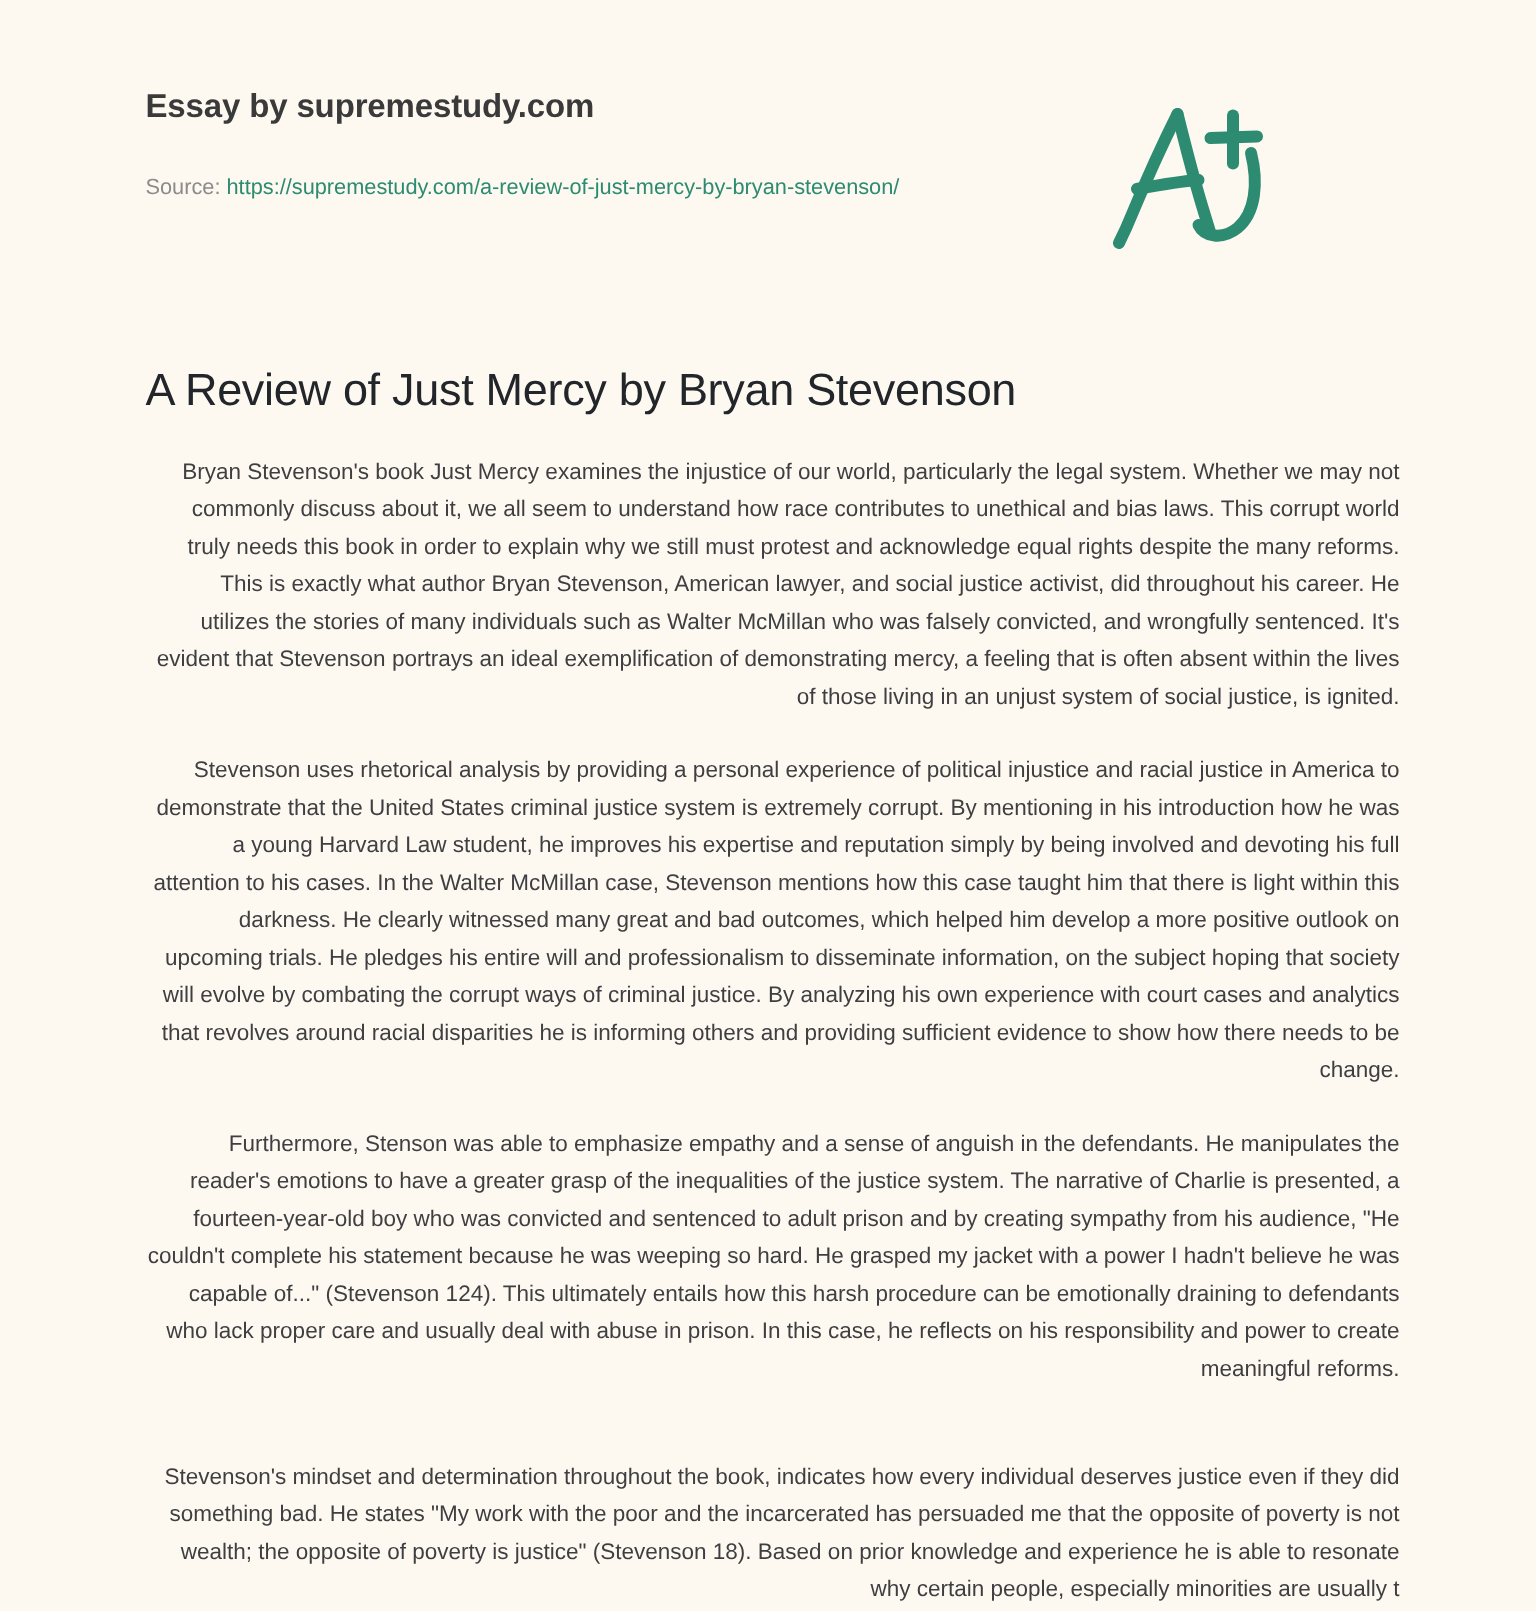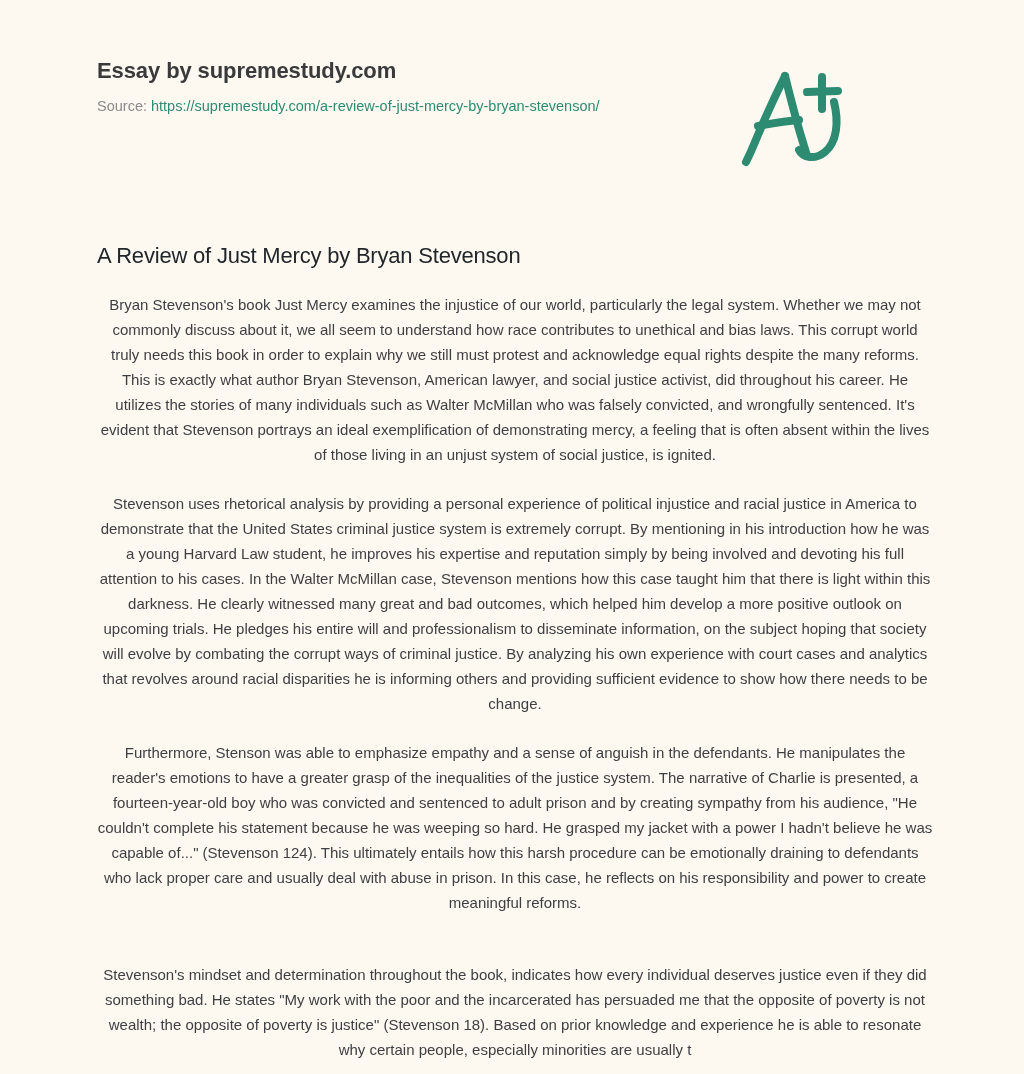"Source:" .source-line { margin-top: 13px -> 32px }
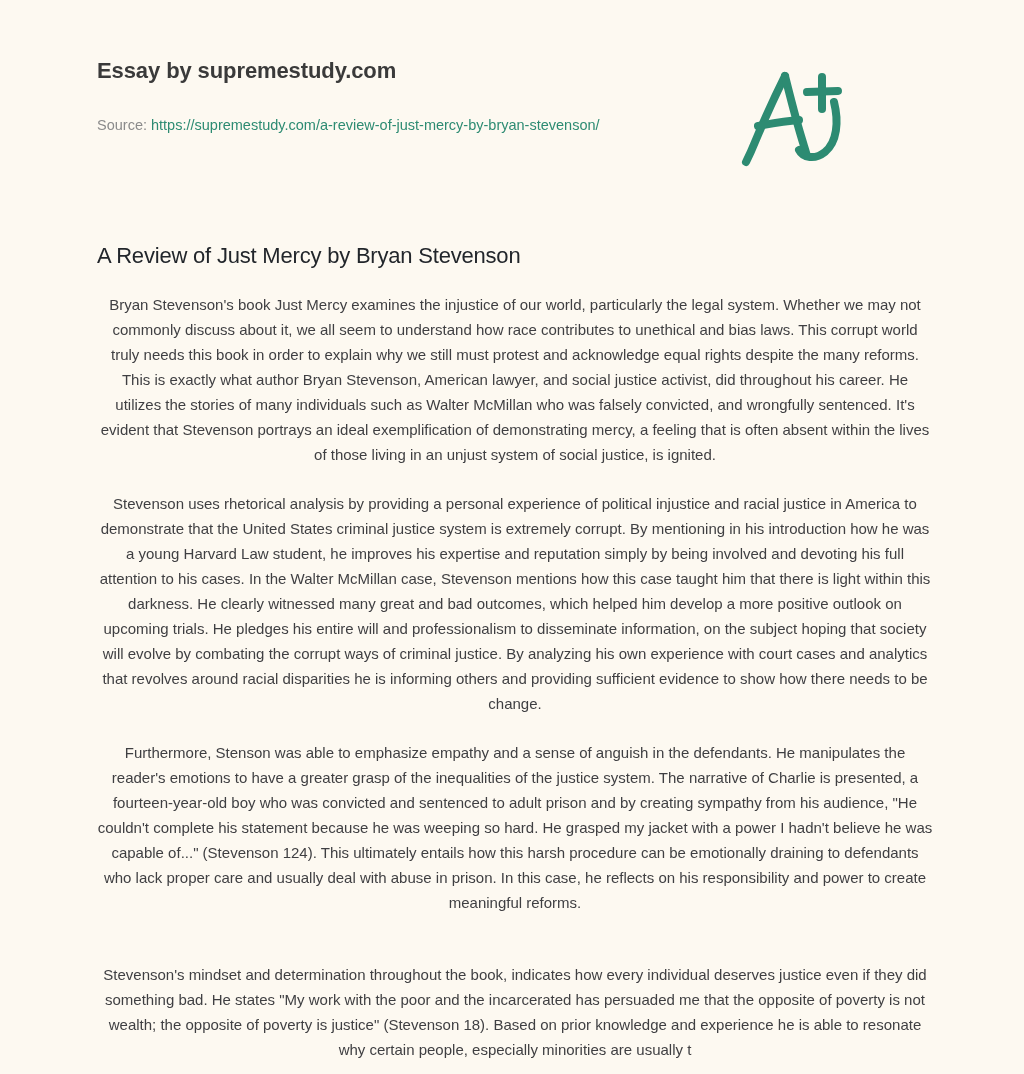"A Review of Just Mercy" .article-title { font-size: 22px -> 30px }
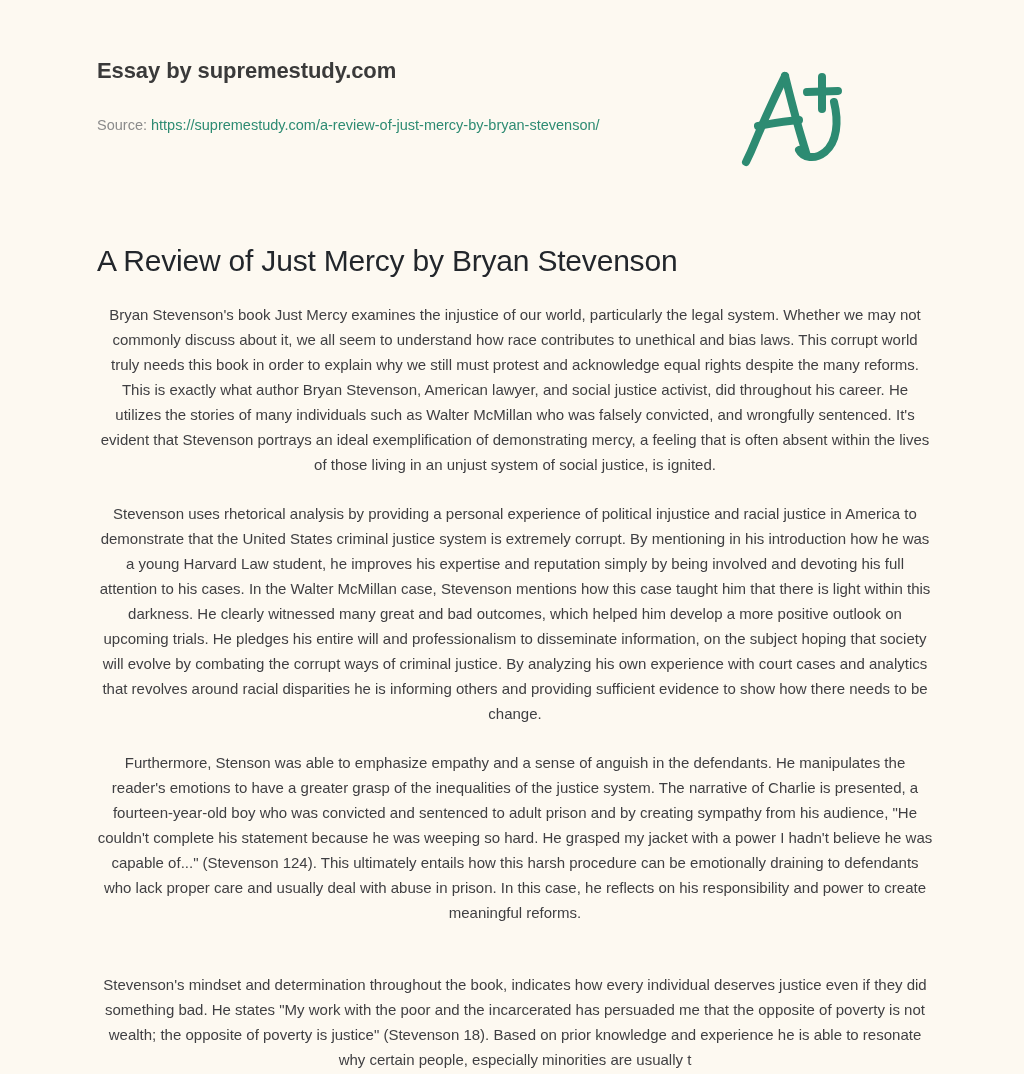"Bryan Stevenson's book Just Mercy" .article-body p { text-align: center -> right }
